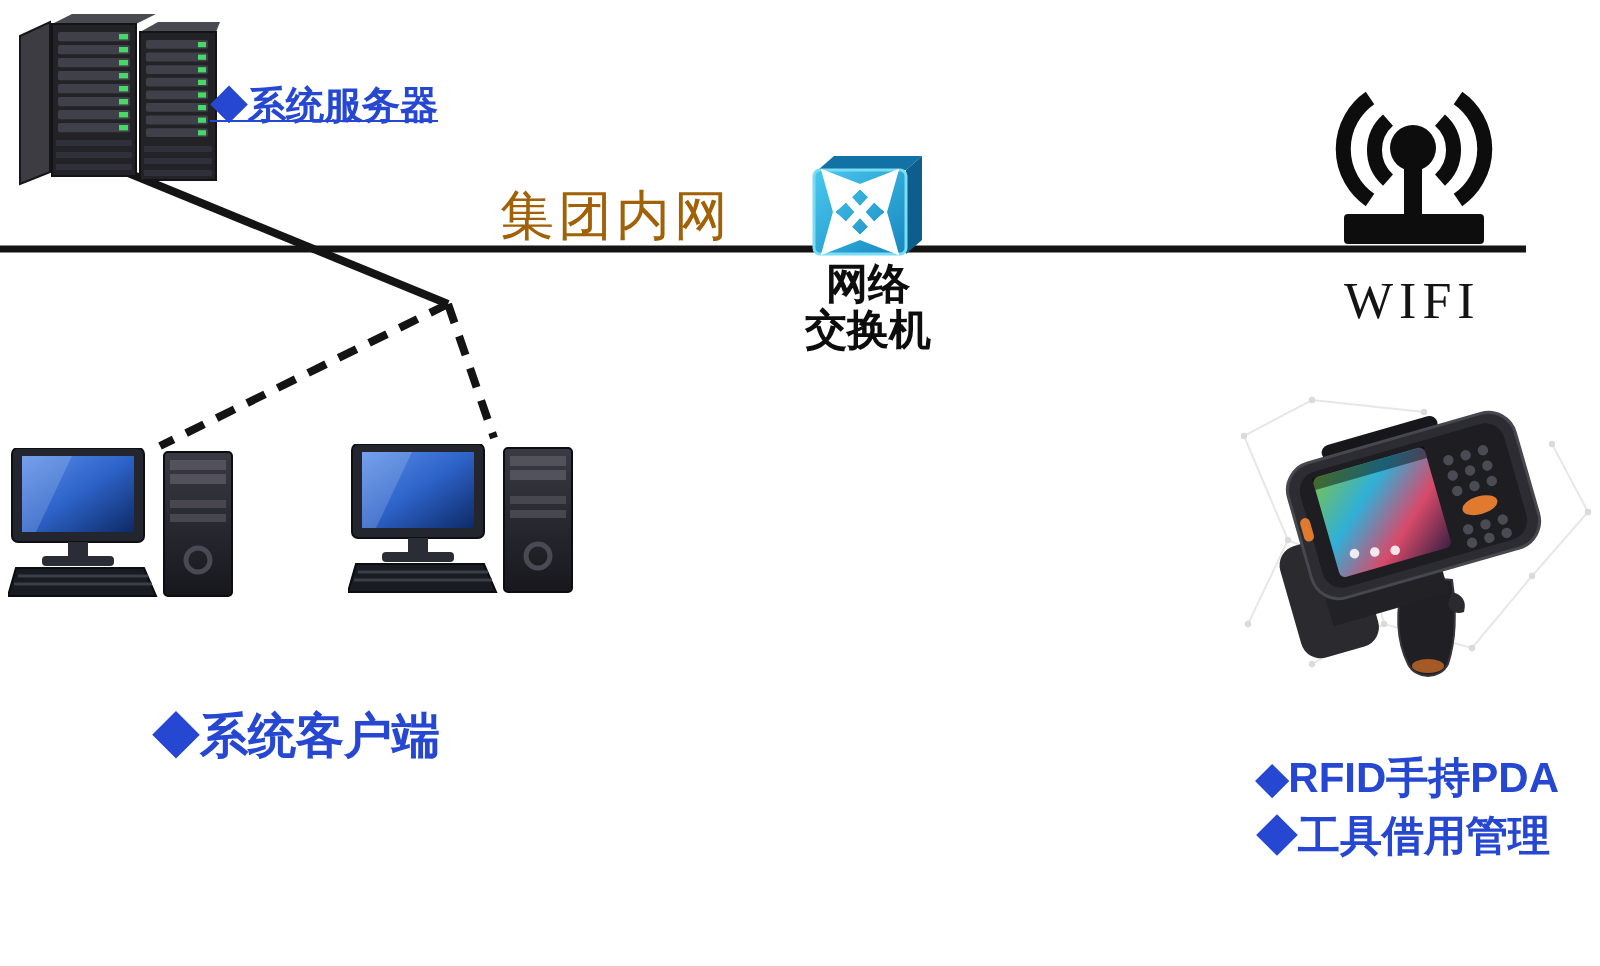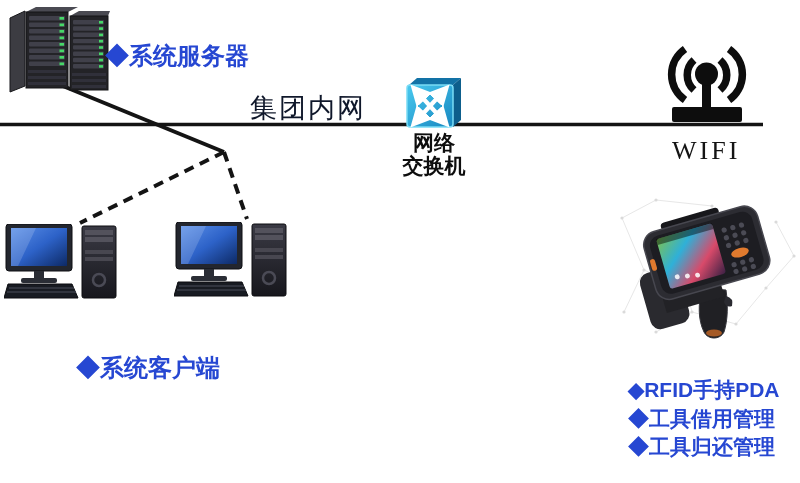"◆系统服务器" .server-label { font-size: 24px -> 19px; text-decoration: none -> underline }
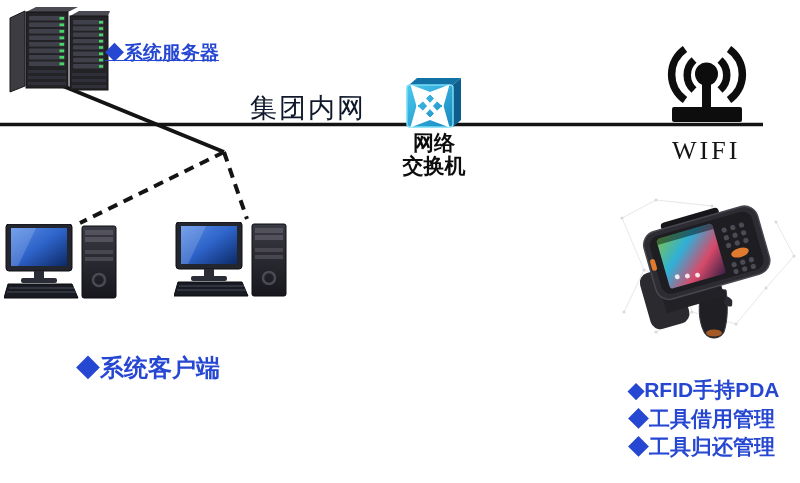"集团内网" .intranet-label { color: #0f172a -> #a16207 }
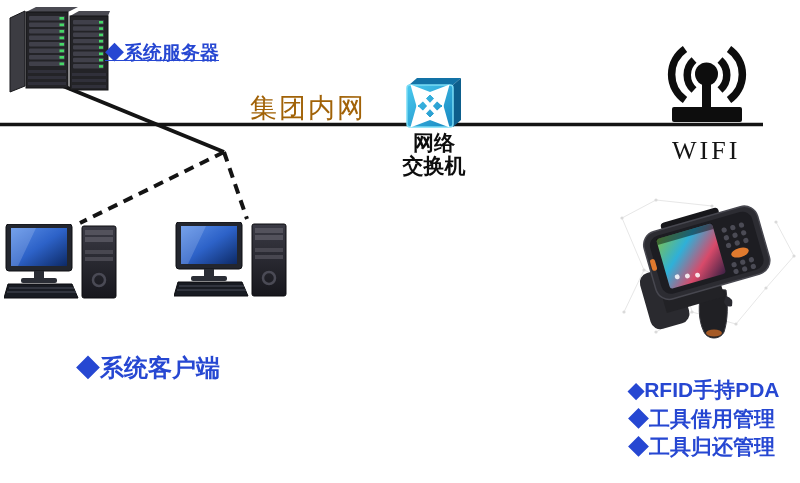"◆工具归还管理" div { html: <div>◆工具归还管理</div> -> none }
